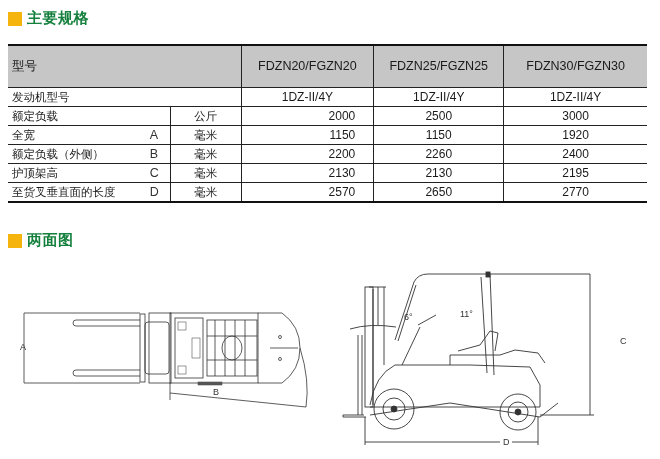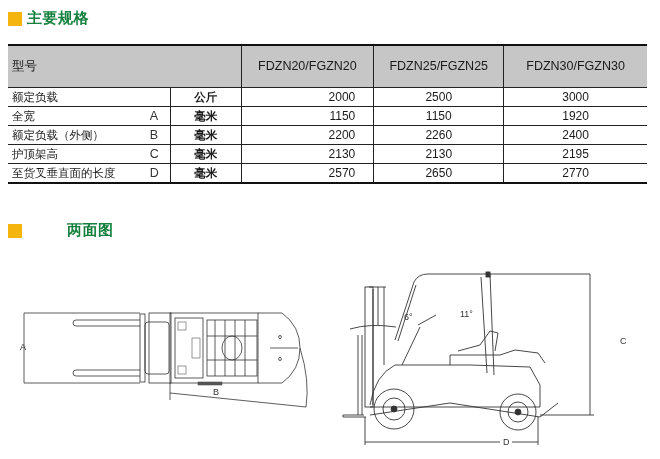"发动机型号" tr { html: none -> <tr> <td>发动机型号</td> <td>1DZ-II/4Y</td> <td>1DZ-II/4Y</td> <td>1DZ-II/4Y</td> </tr> }
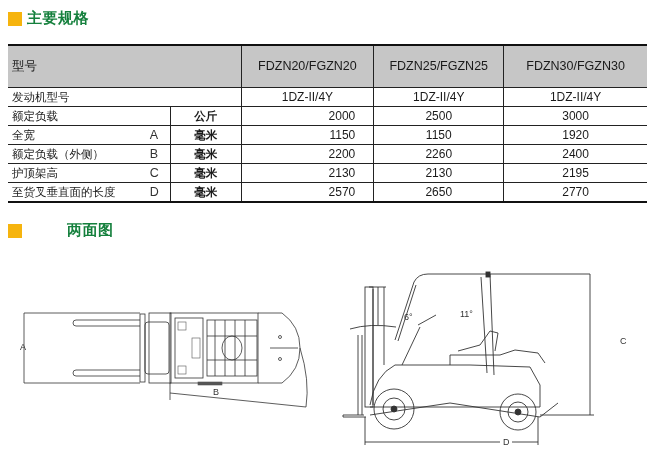"公斤" table.spec td.c-unit { font-weight: bold -> none }
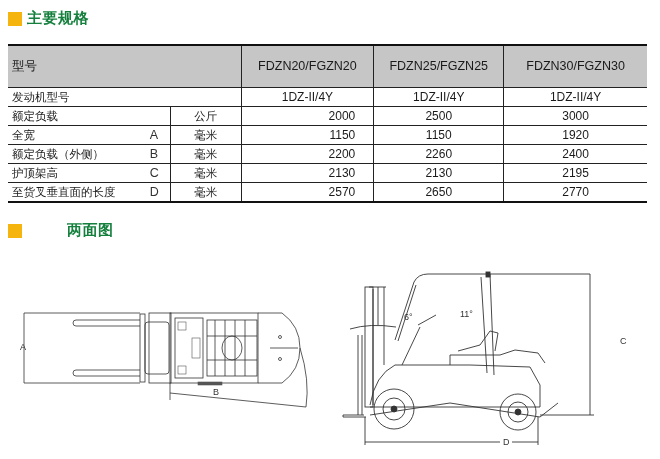"两面图" #diagram-head { gap: 40px -> none; top: 221px -> 231px }
